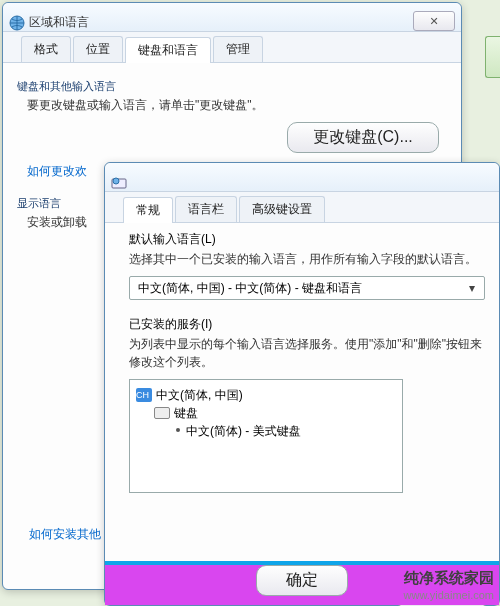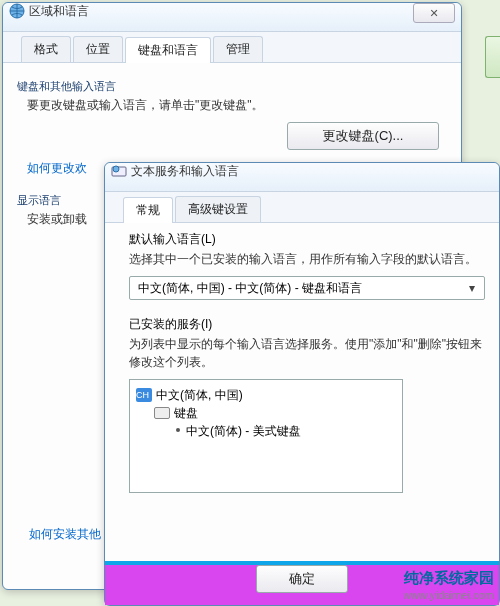"区域和语言" .titlebar { align-items: flex-start -> flex-end }
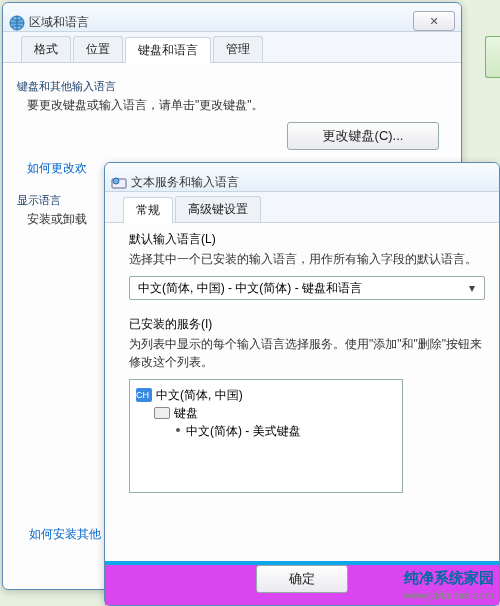"更改键盘(C)..." .btn { border-radius: 3px -> 10px; font-size: 13px -> 16px }
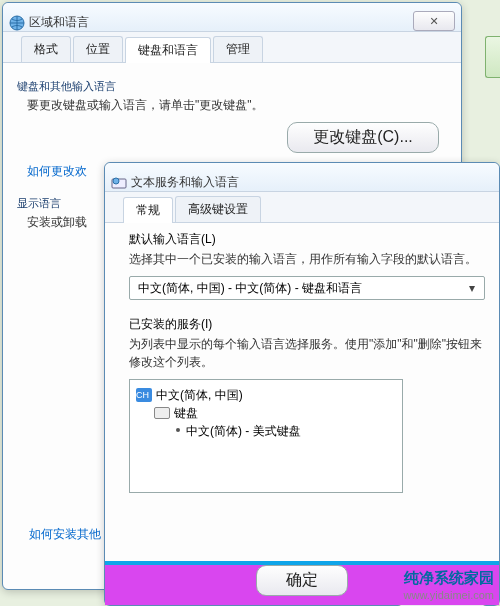"文本服务和输入语言" span.ttl { html: <span>文本服务和输入语言</span> -> none }
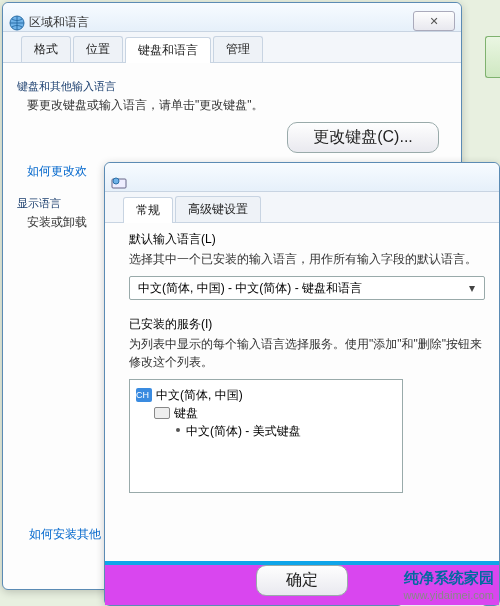"语言栏" div.tab { html: none -> <div>语言栏</div> }
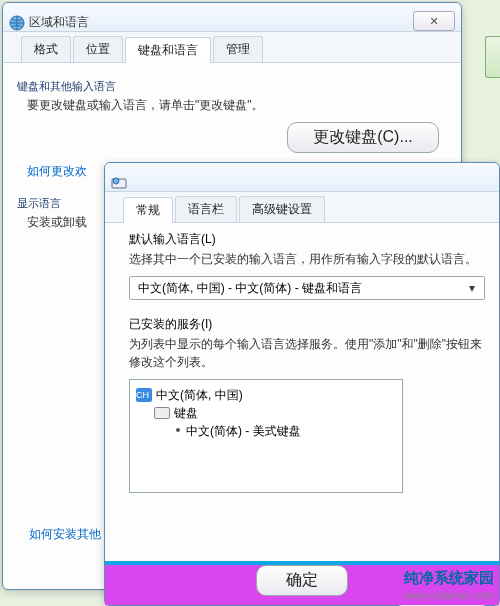"纯净系统家园" .watermark .l1 { color: #0369a1 -> #404040 }
